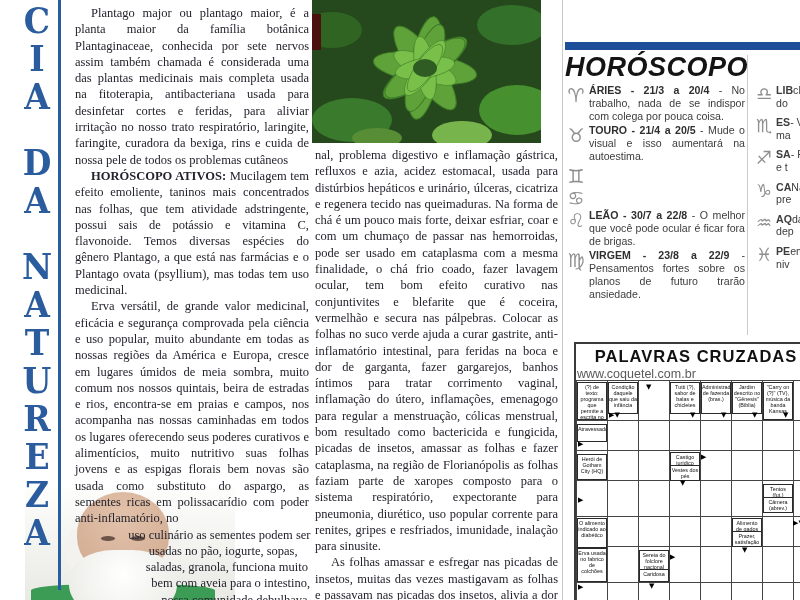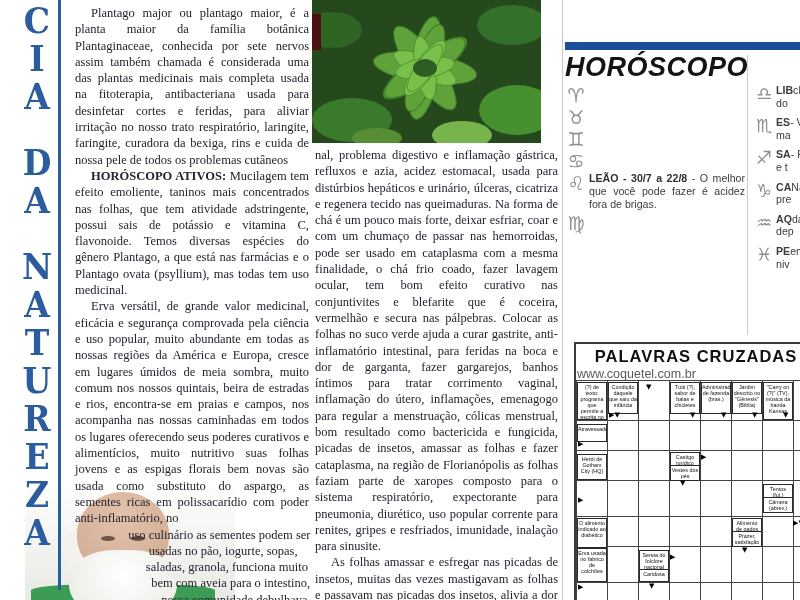"ÁRIES - 21/3 a 20/4" p.h-text { html: none -> <p><b>ÁRIES - 21/3 a 20/4</b> <span>- No trabalho, nada de se indispor com colega por pouca coisa.</span></p> }
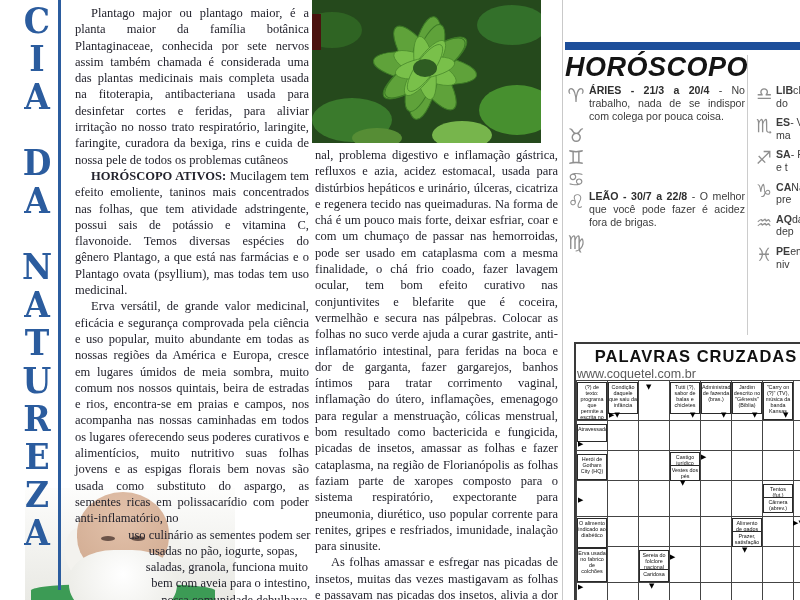"TOURO - 21/4 a 20/5" p.h-text { html: none -> <p><b>TOURO - 21/4 a 20/5</b> <span>- Mude o visual e isso aumentará na autoestima.</span></p> }
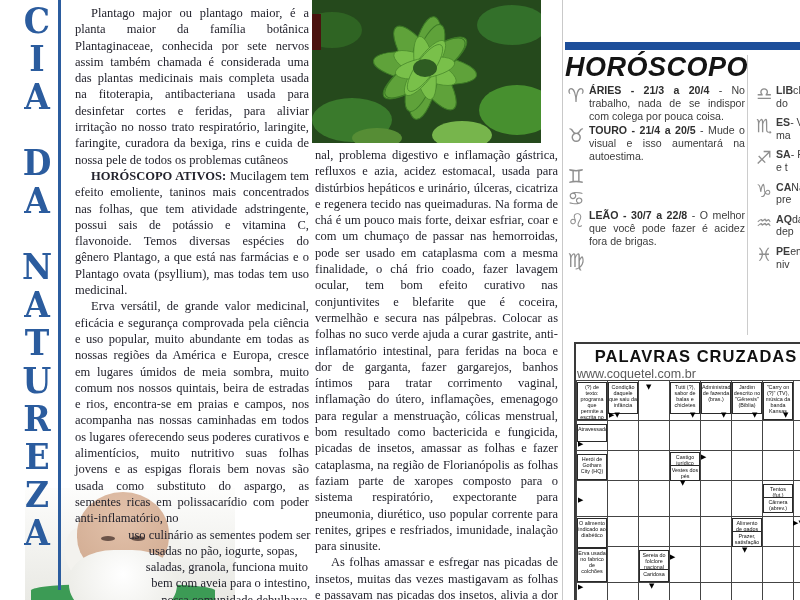"- O melhor que você" span { text: fazer é acidez -> ocular é ficar }
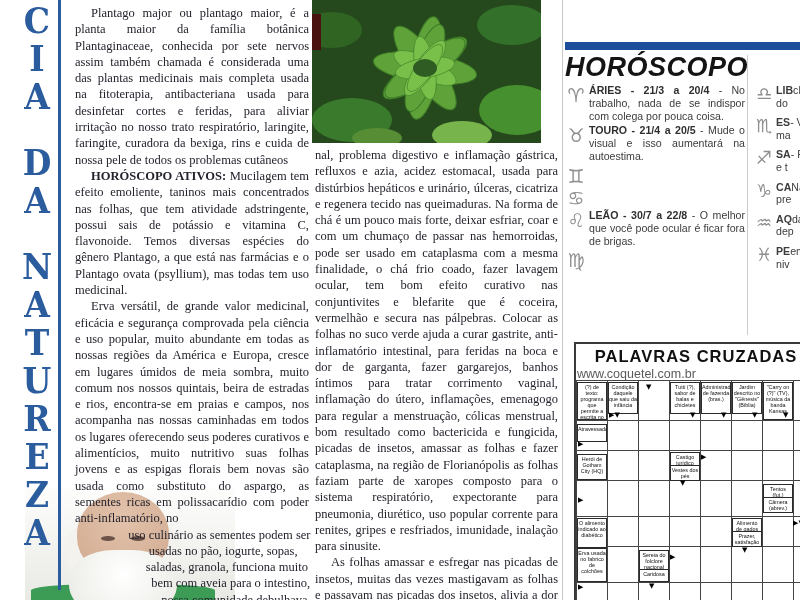"VIRGEM - 23/8 a 22/9" p.h-text { html: none -> <p><b>VIRGEM - 23/8 a 22/9</b> <span>- Pensamentos fortes sobre os planos de futuro trarão ansiedade.</span></p> }
